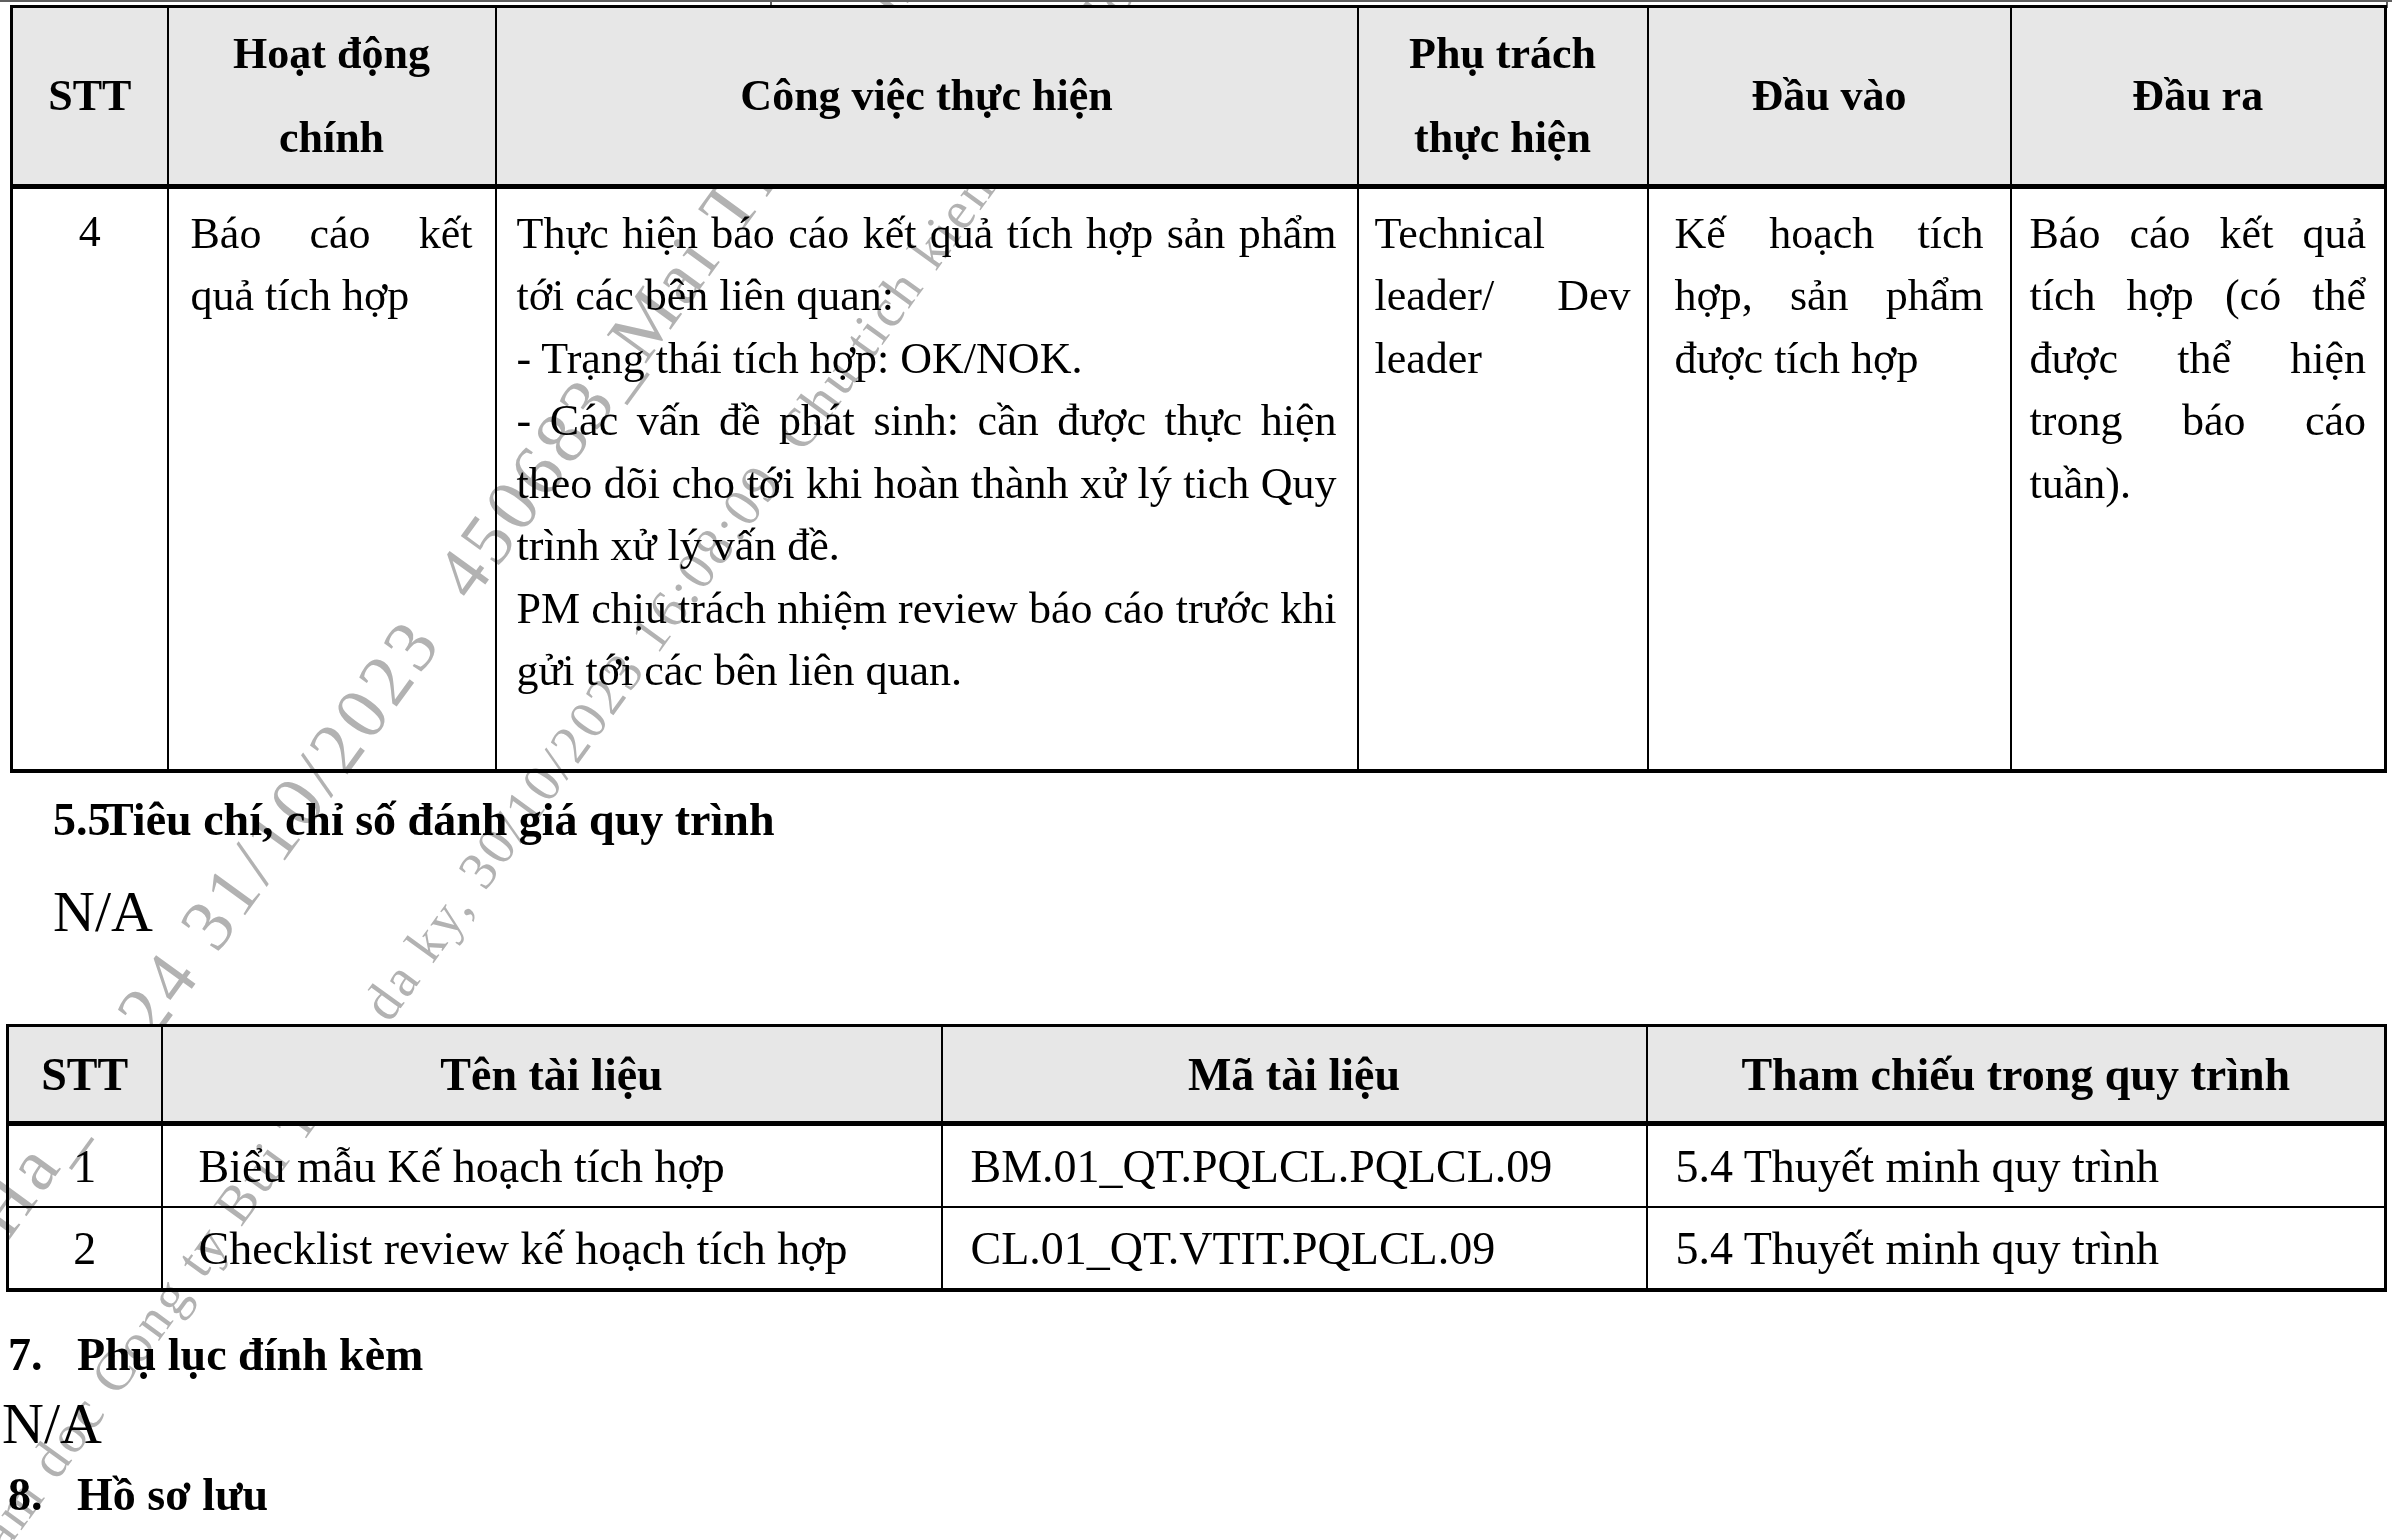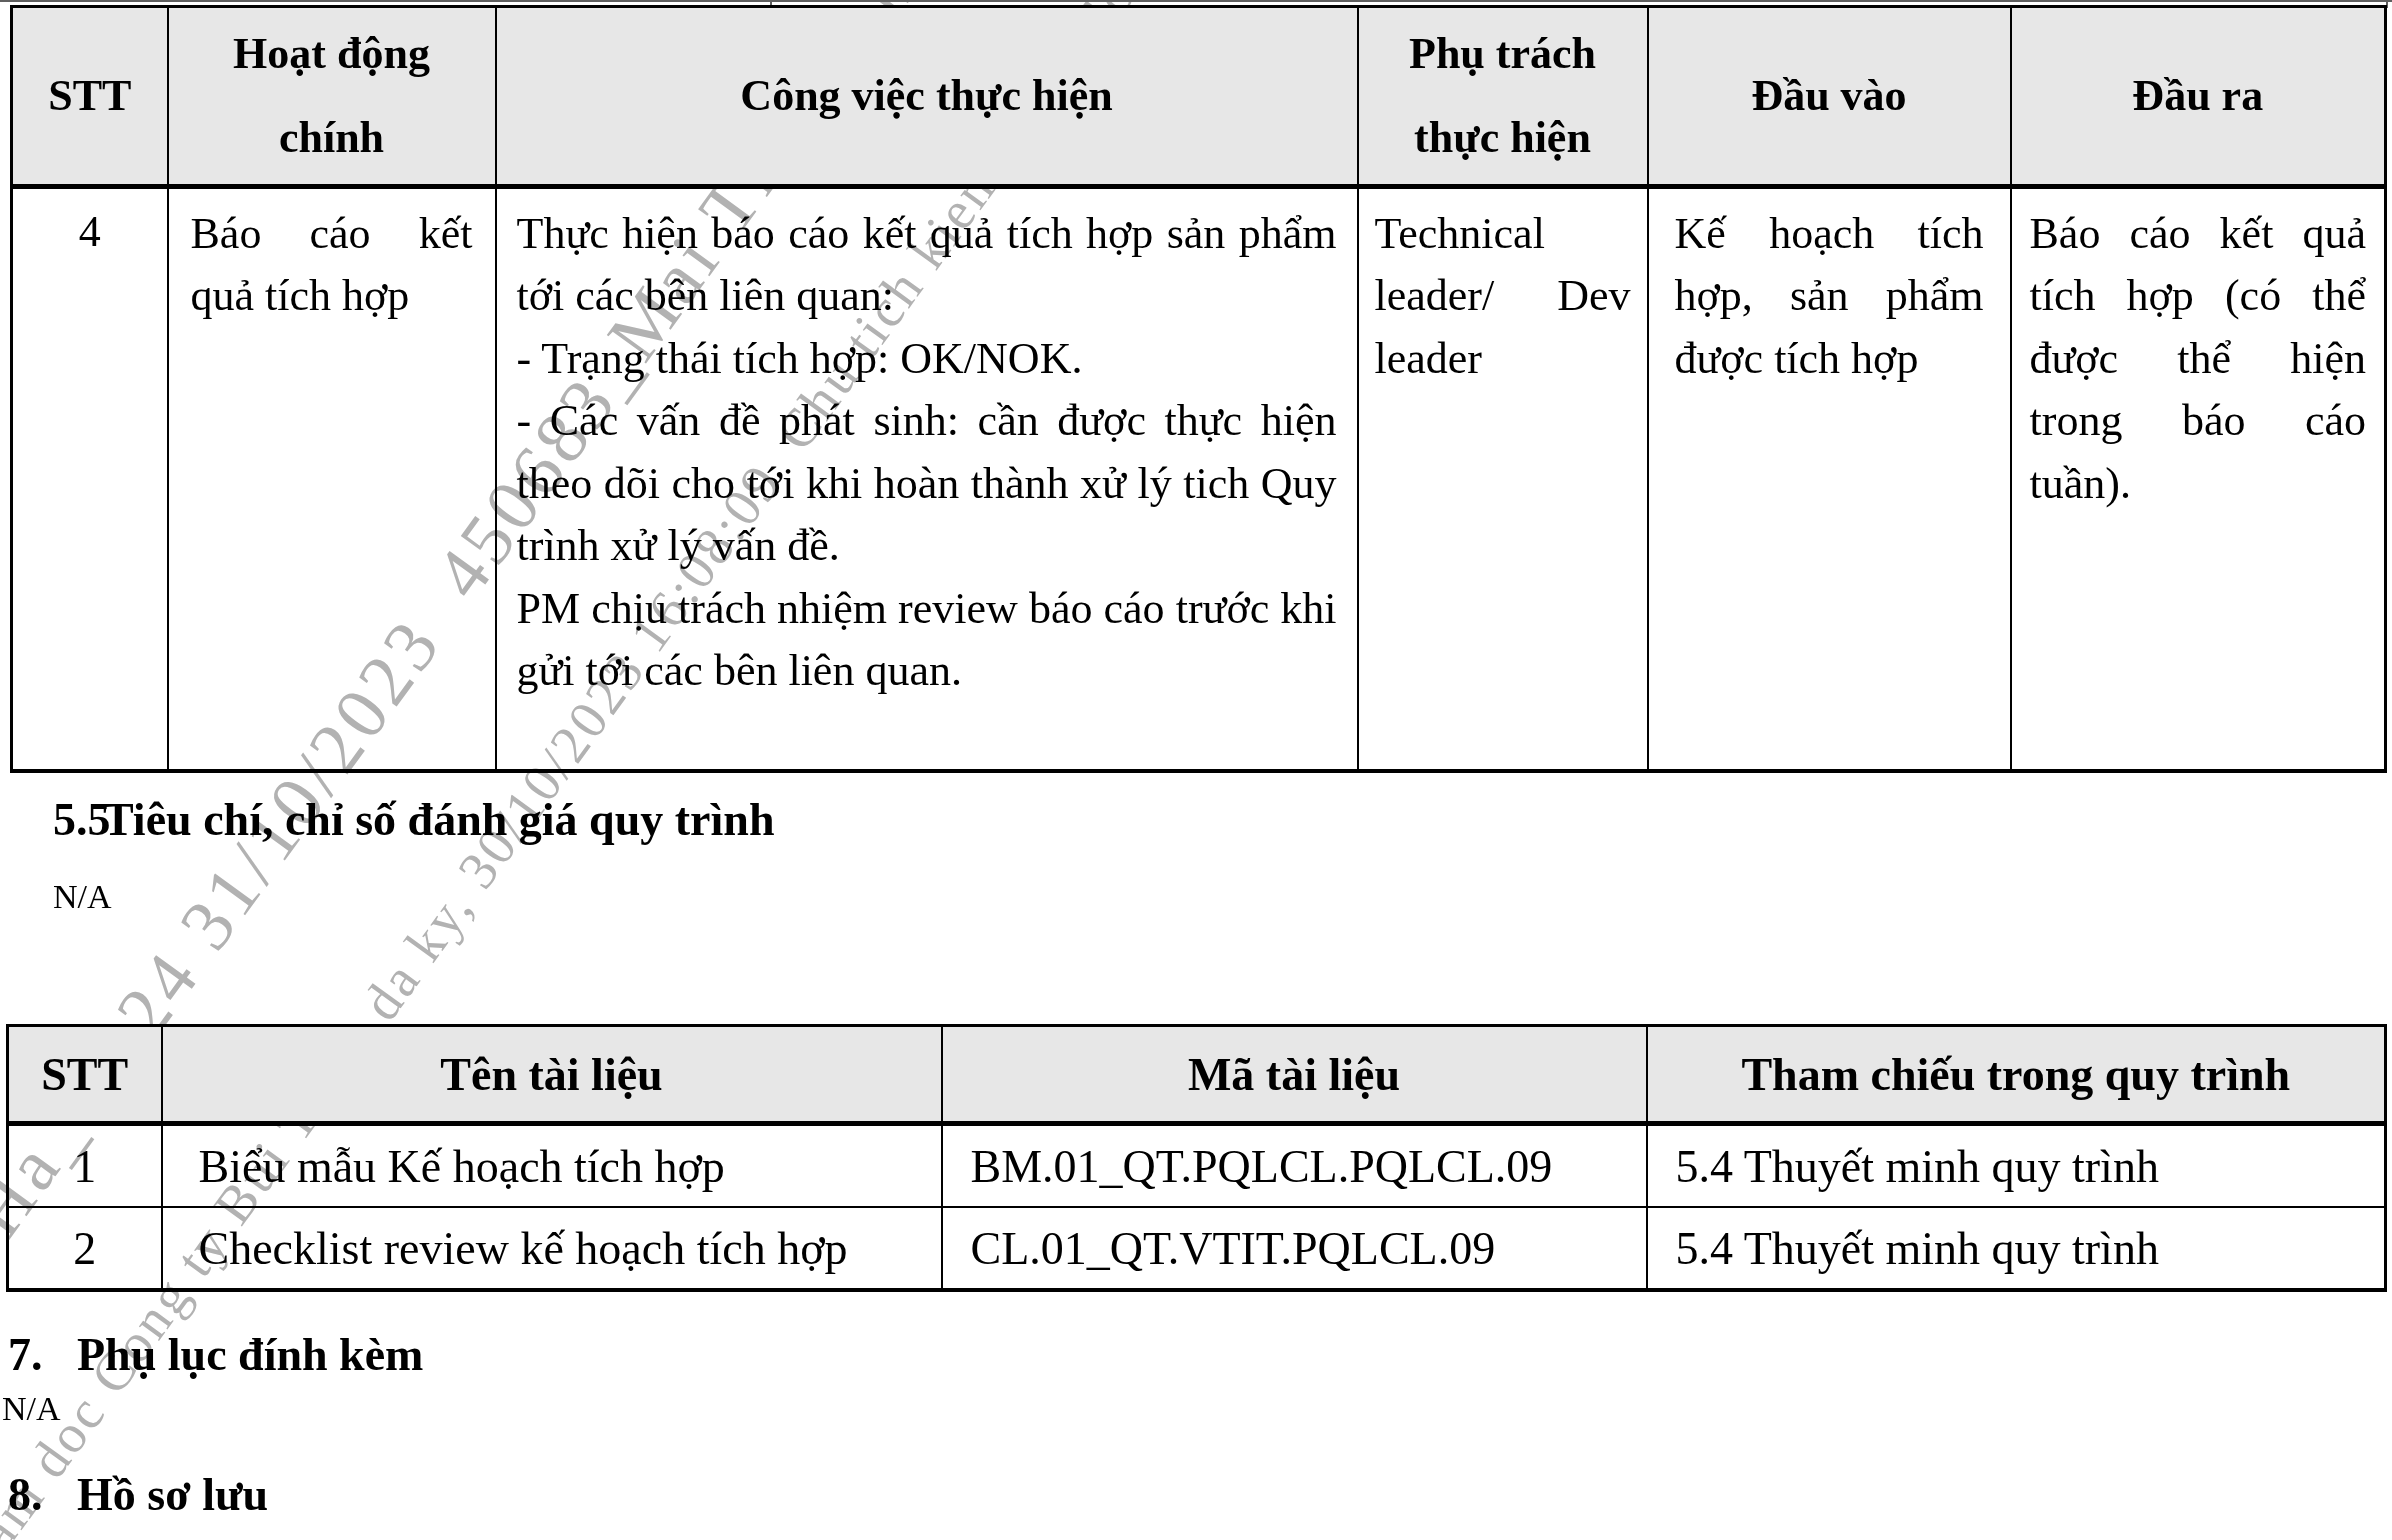"N/A" .na { font-size: 34px -> 58px }
